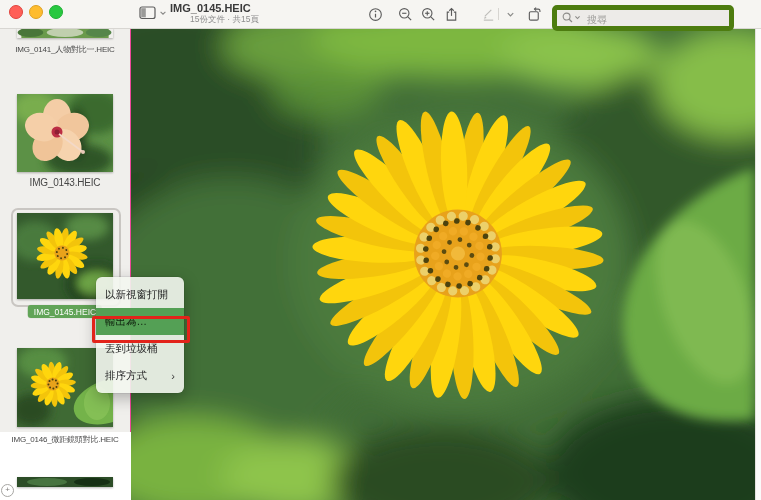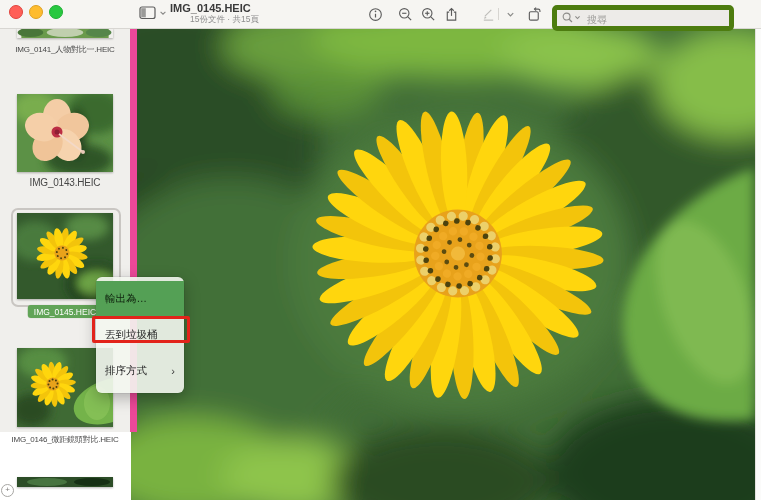"IMG_0141_人物對比一.HEIC" .sidebar { border-right: 7px solid #ec4899 -> 1px solid #ec4899 }
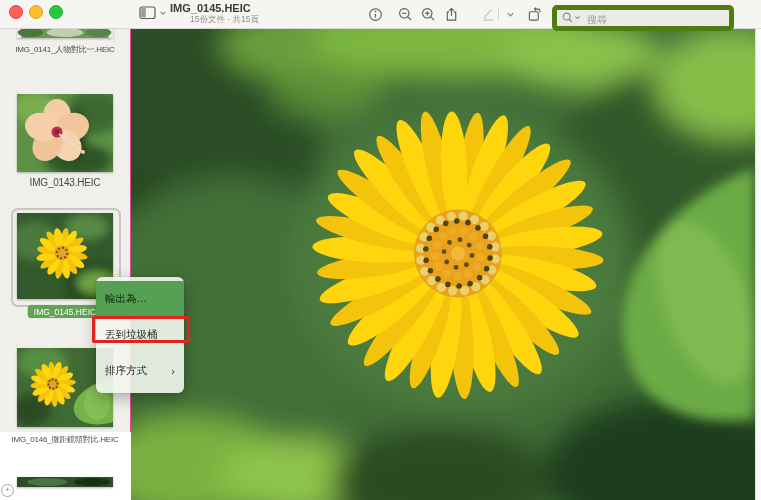"以新視窗打開" div.ctx-item { html: none -> <div>以新視窗打開</div> }
